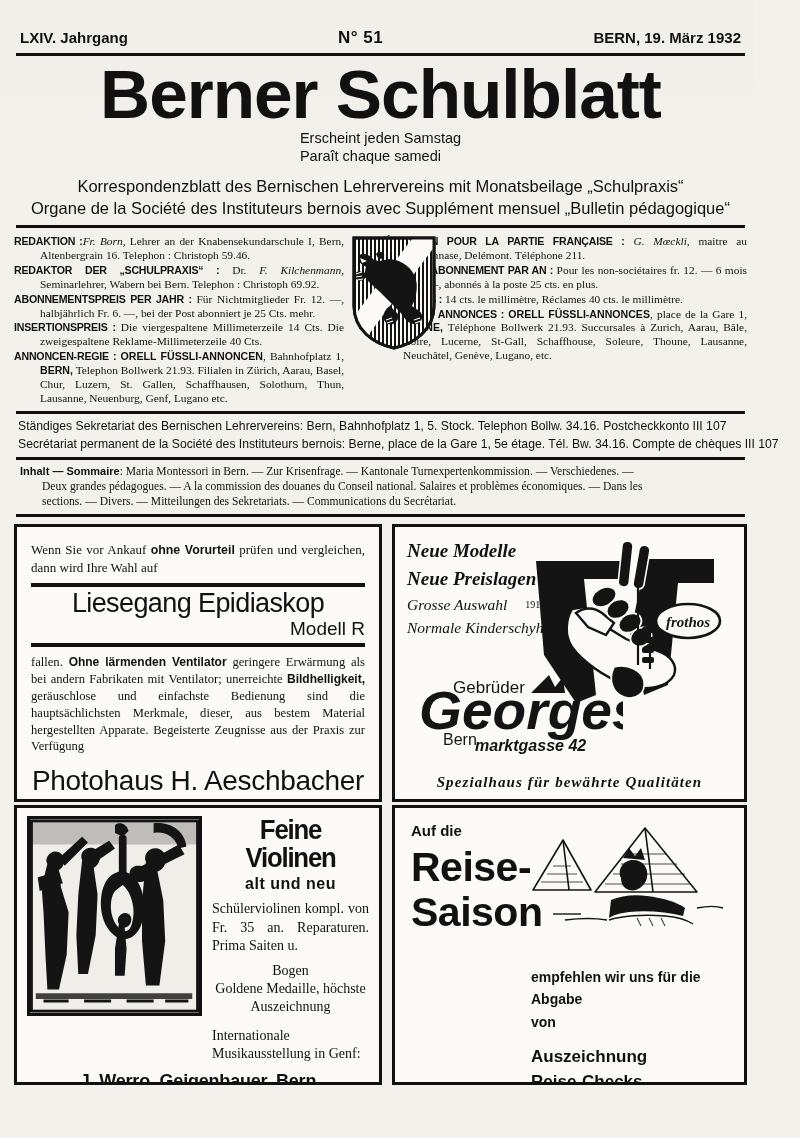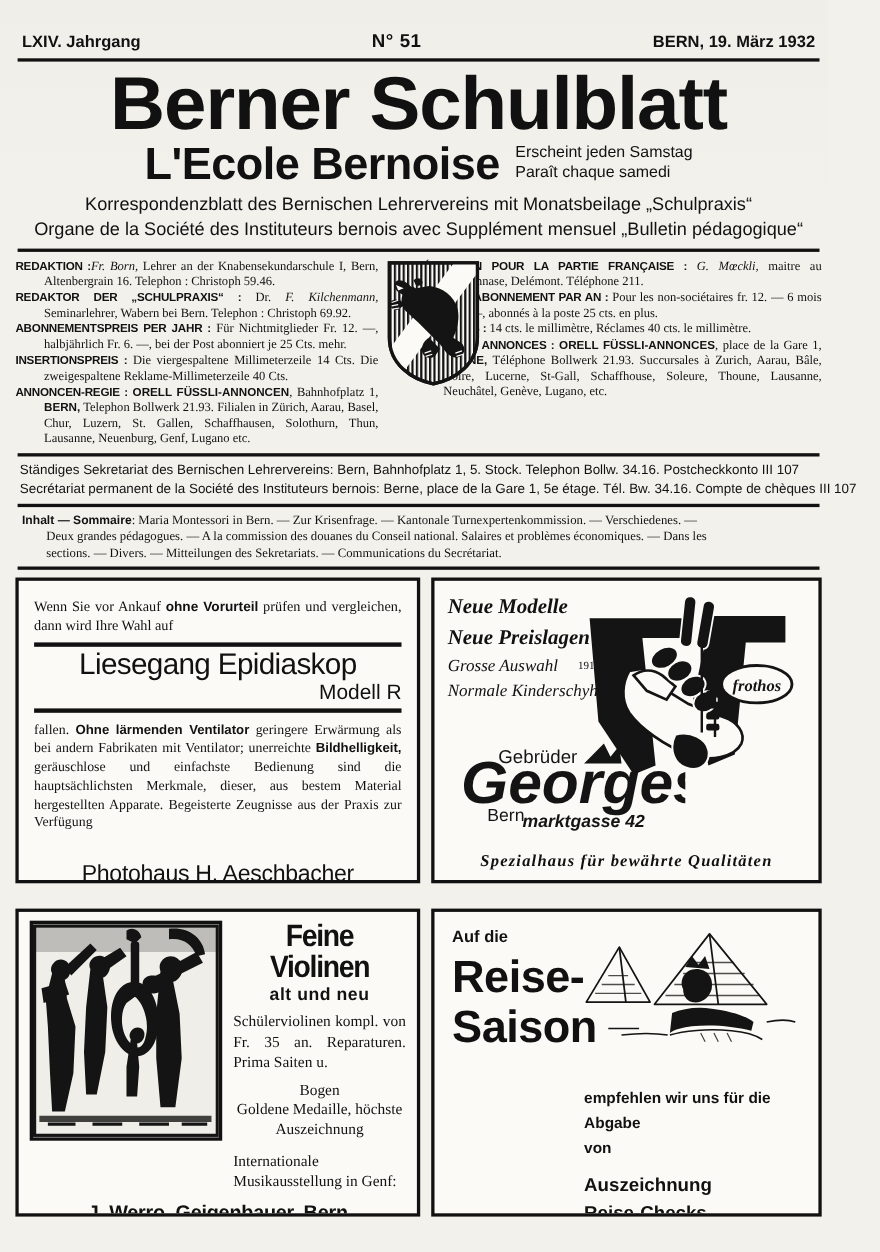"L'Ecole Bernoise" div.subtitle-fr { html: <div>L'Ecole Bernoise</div> -> none }
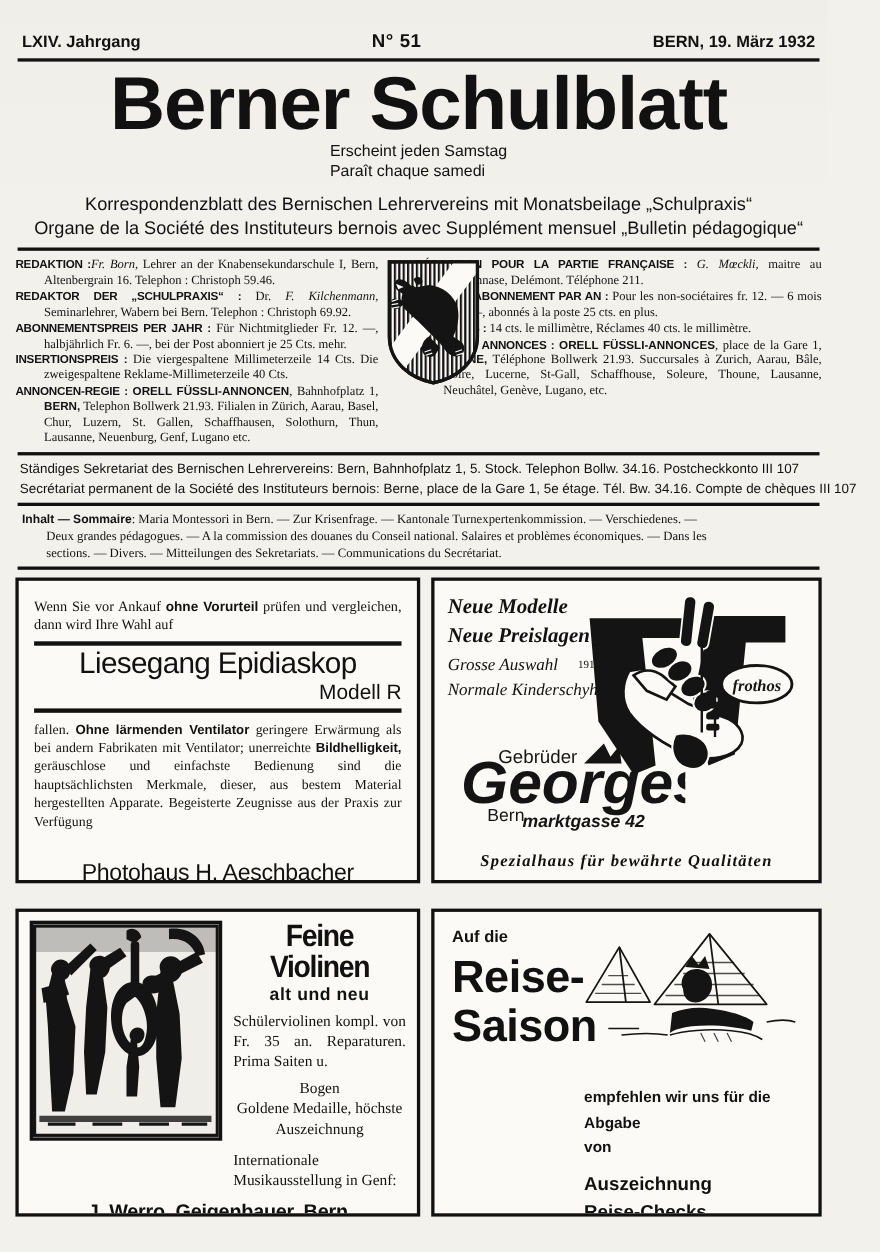"Wenn Sie vor Ankauf ohne" .ads { gap: 23px 10px -> 3px 10px }
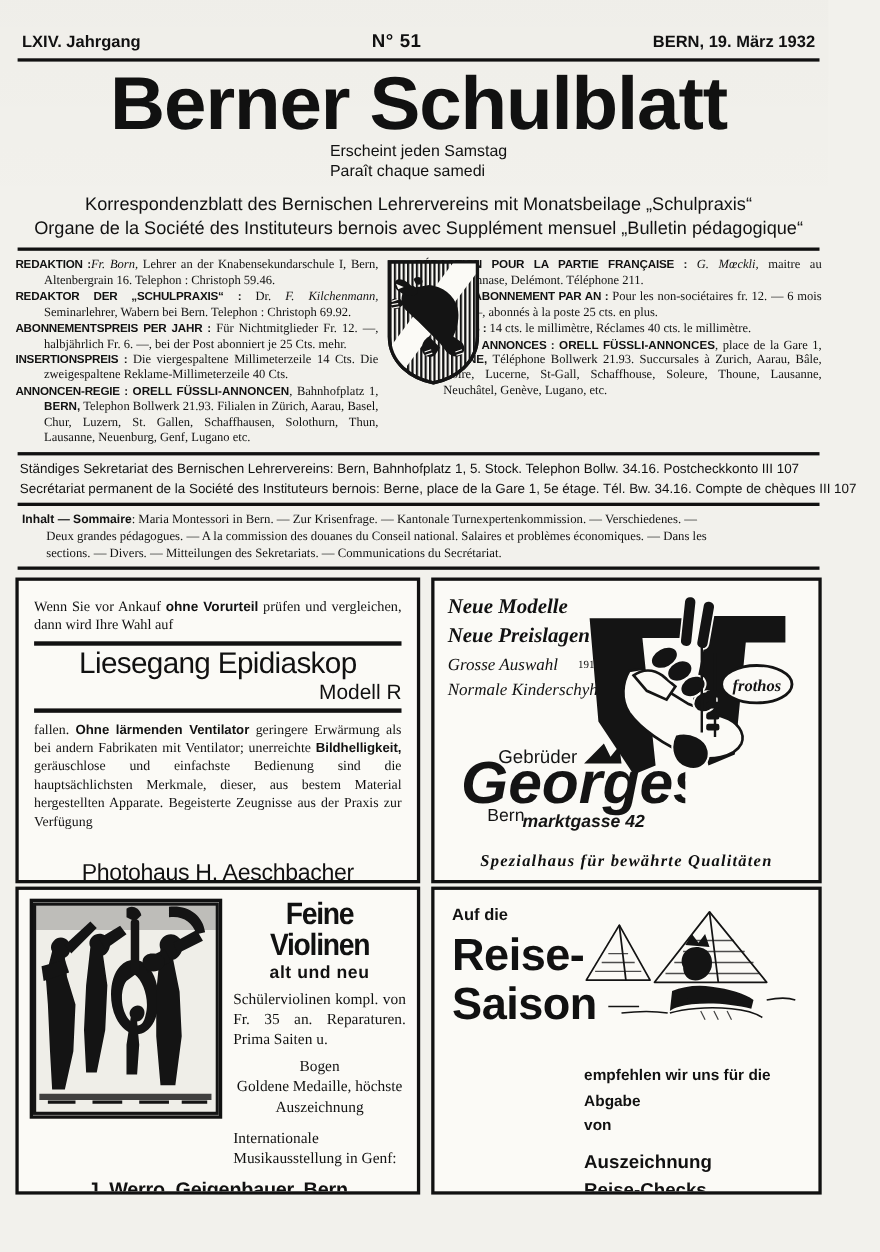"Photohaus H. Aeschbacher" .ad1 .shop { font-size: 21px -> 28px; margin-top: 27px -> 10px }
